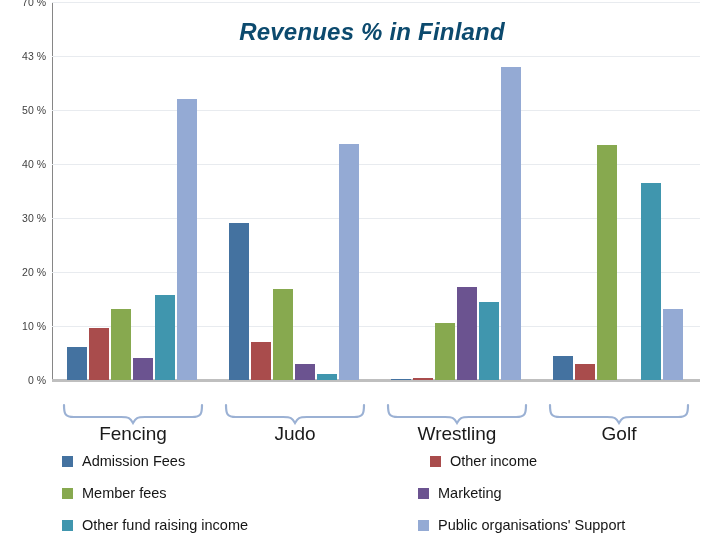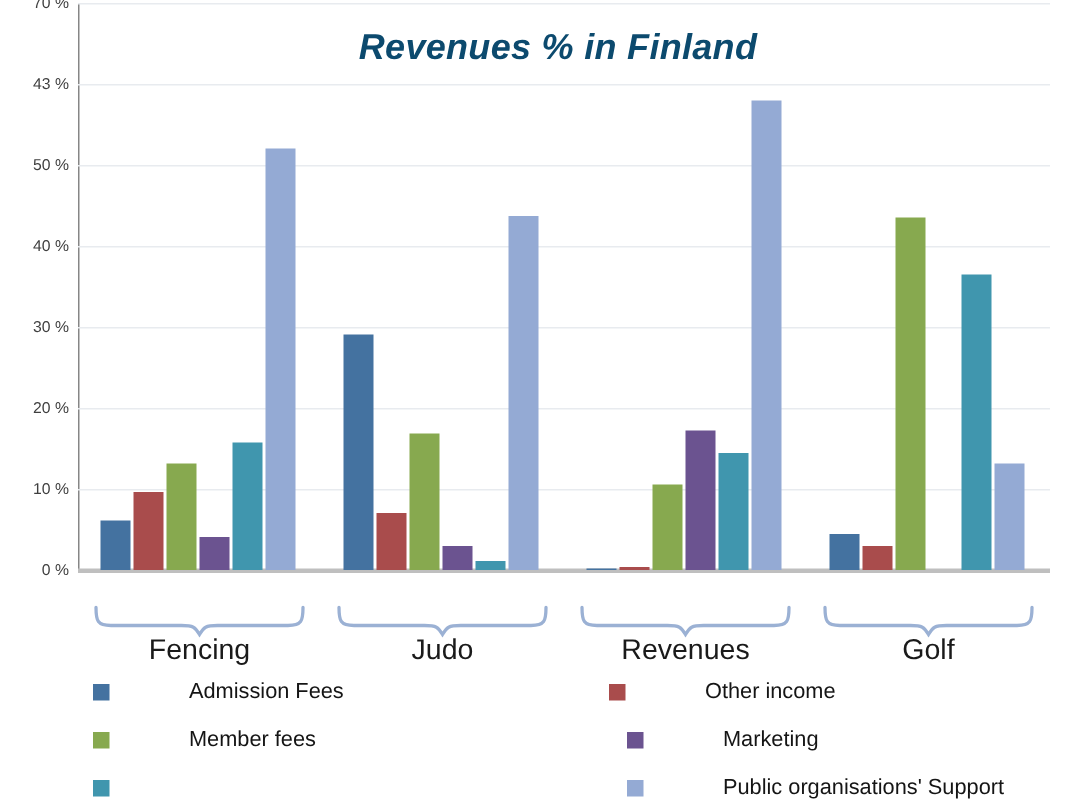"Revenues" div.cat-label { text: Revenues -> Wrestling }
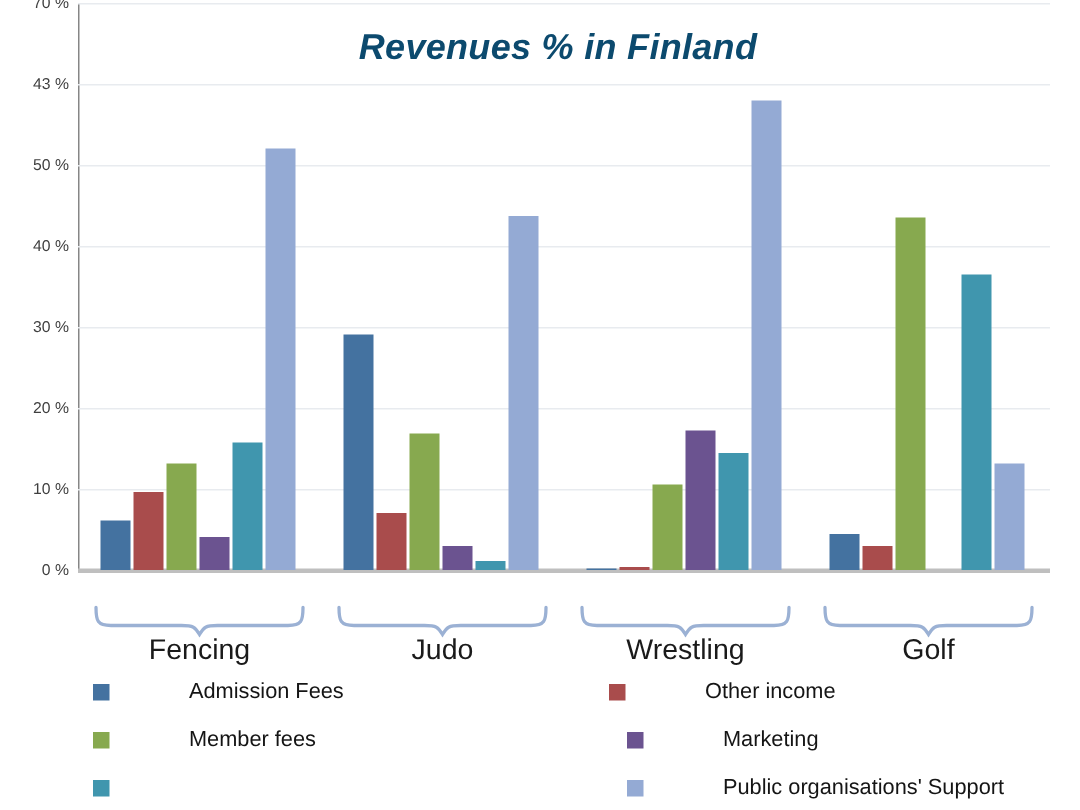"Admission Fees" .legend-text { margin-left: 44px -> none }
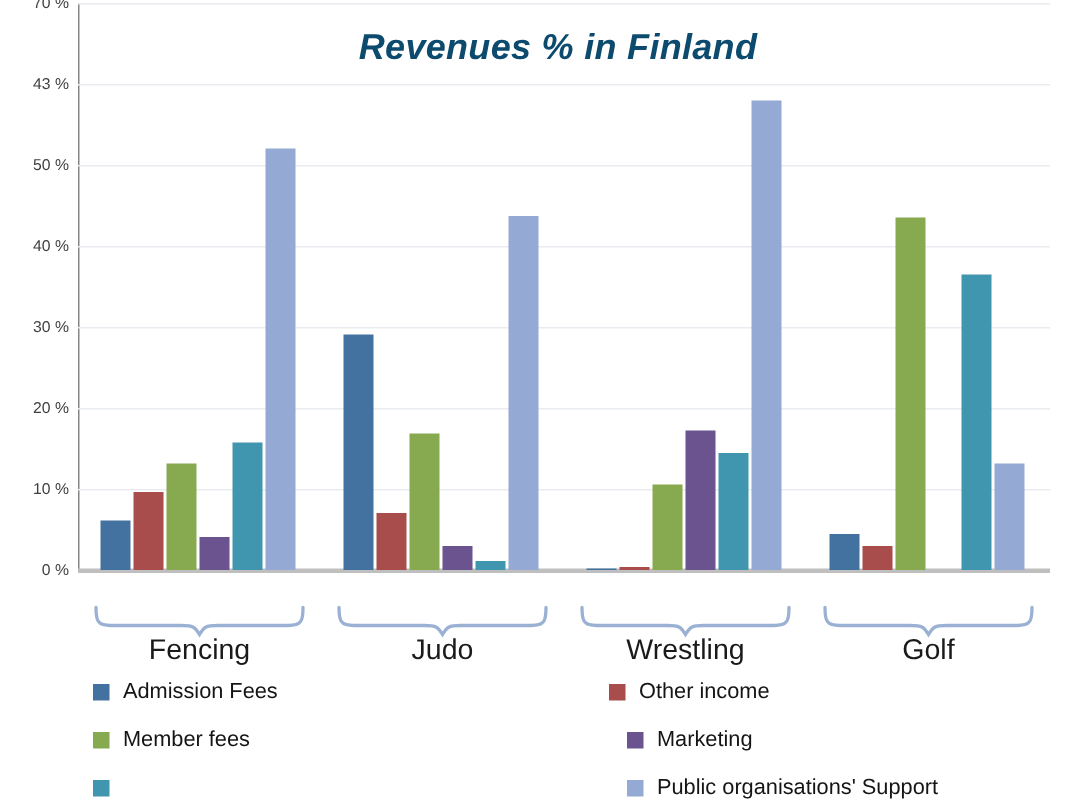"Other income" div.legend-item { left: 344px -> 368px }
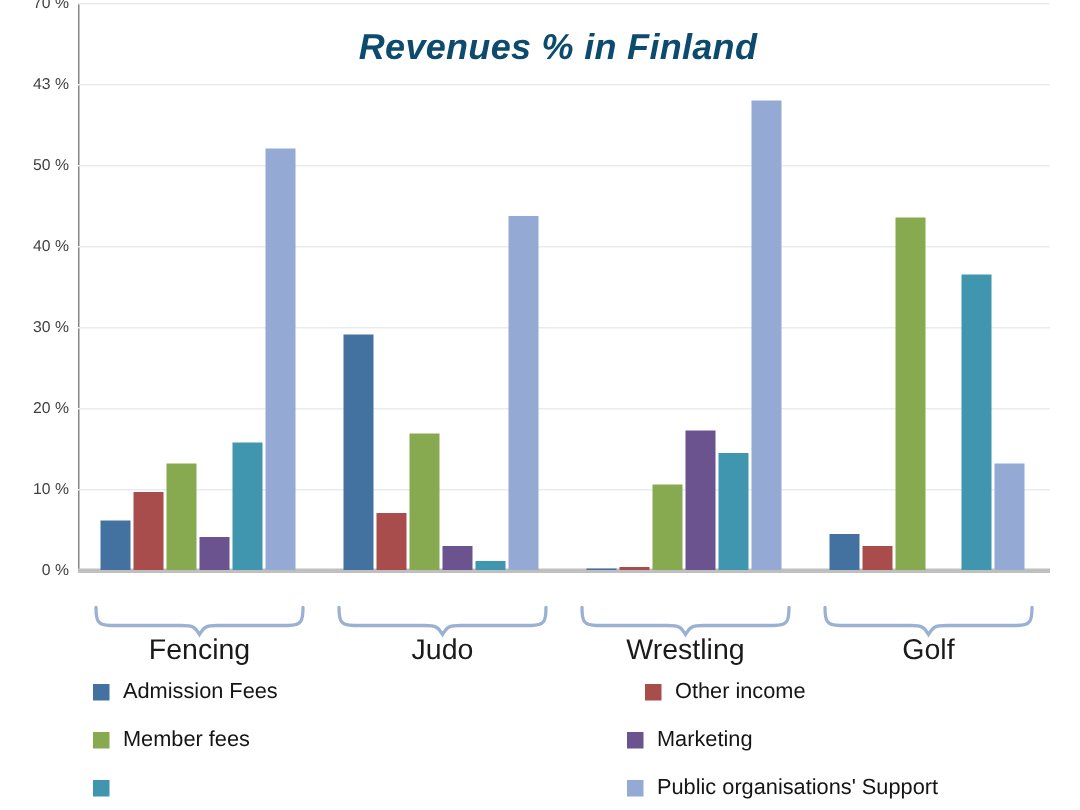"Other fund raising income" span.legend-text { html: none -> <span>Other fund raising income</span> }
